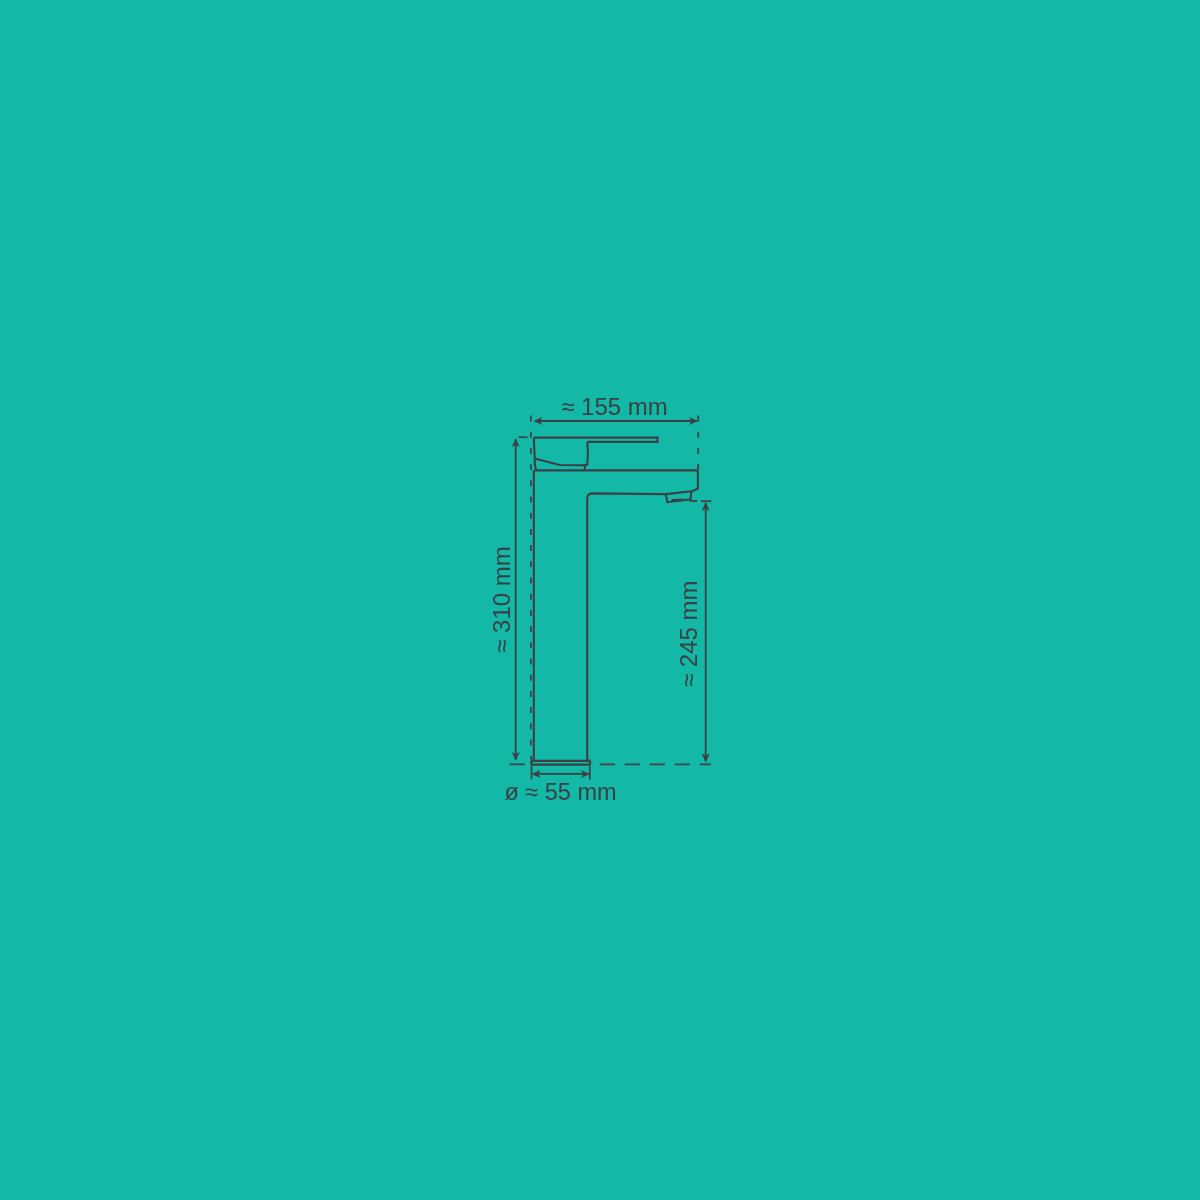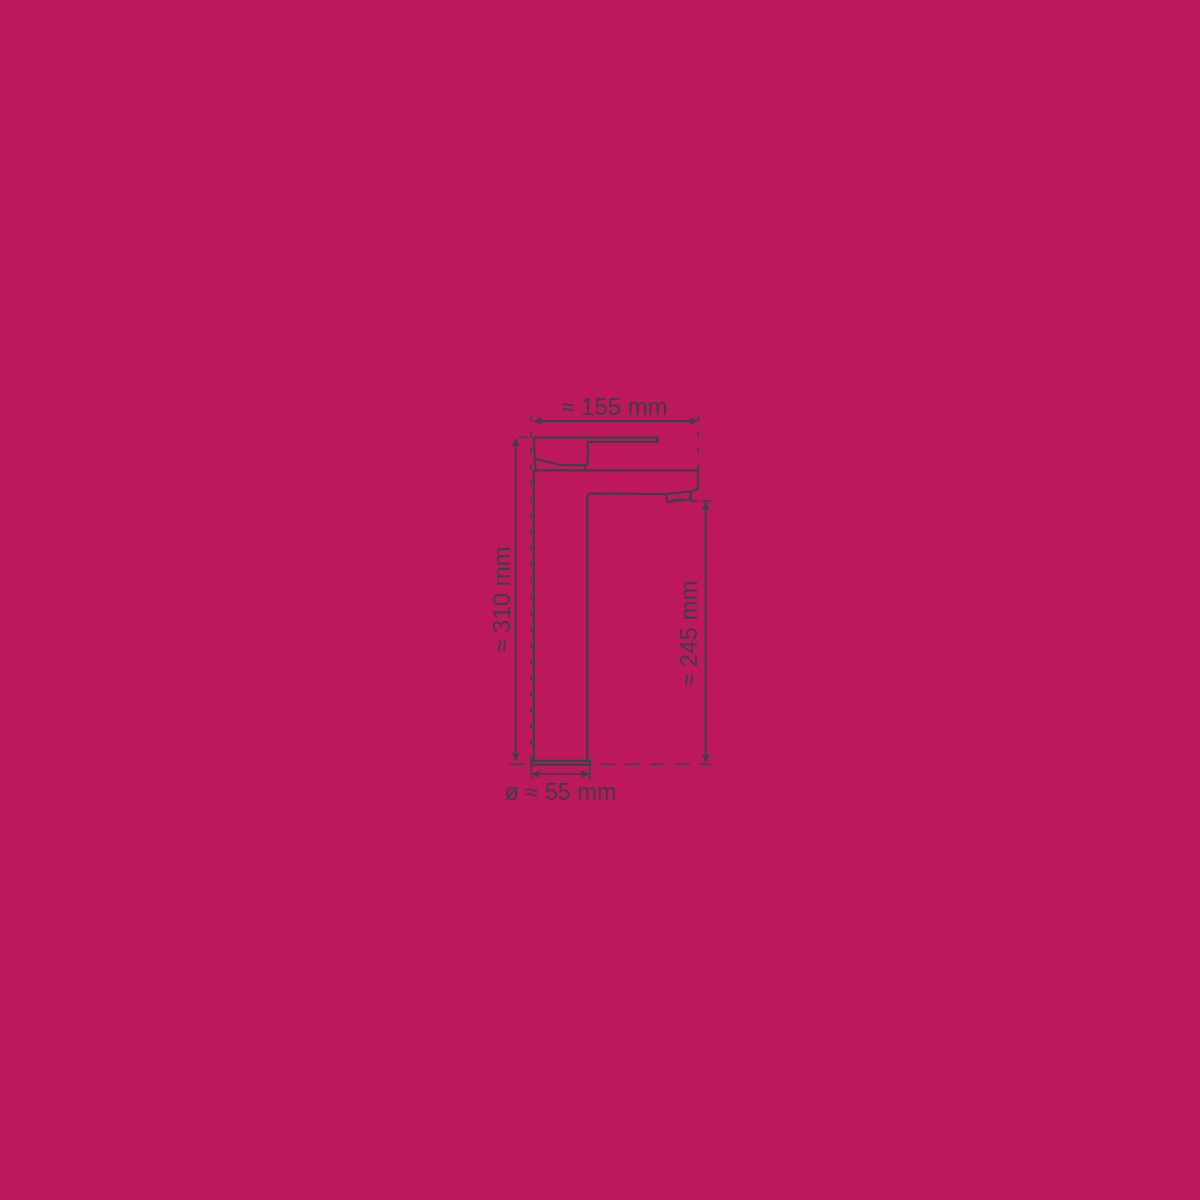"≈ 155 mm" .page { background: #be185d -> #14b8a6 }
